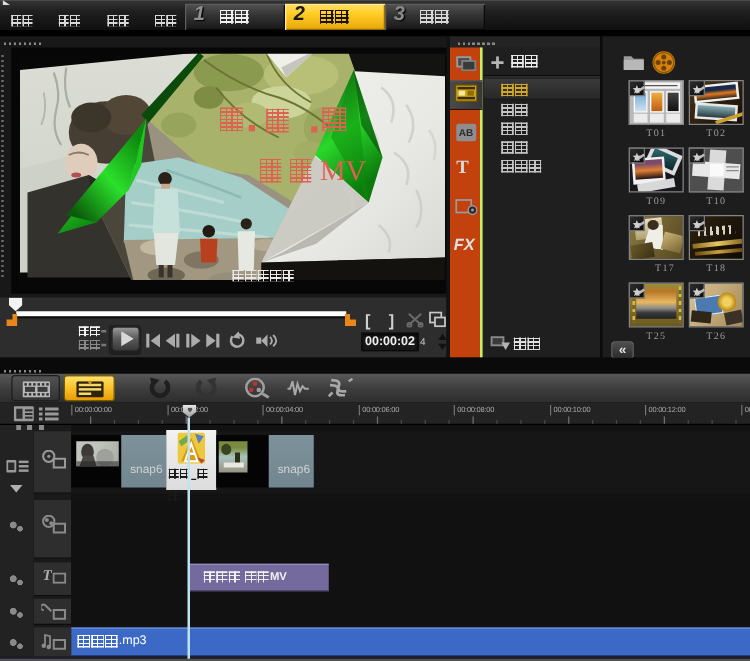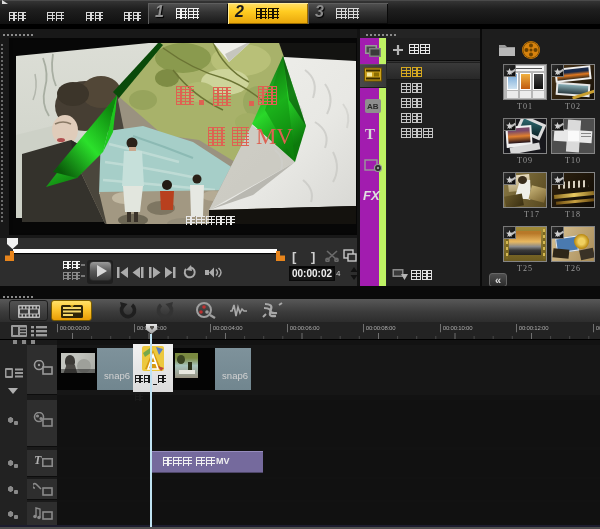"AB" div.ab { background: #a21caf -> #c2410c; border-right: 7px solid #bef264 -> 2px solid #bef264 }
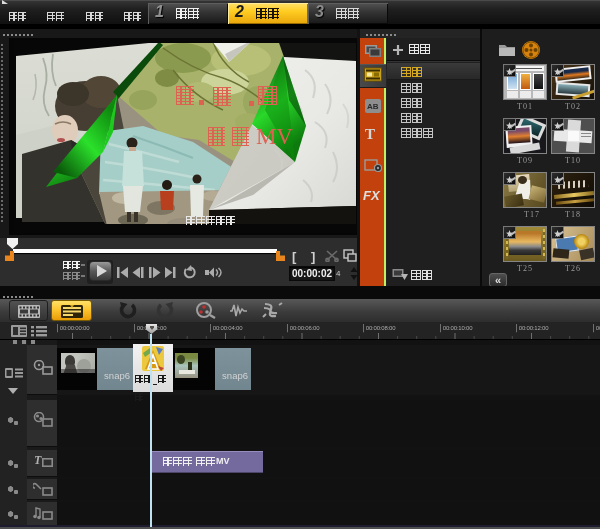".mp3" div.ab { html: none -> <div> <div><span></span><span></span><span></span><span>.mp3</span></div> </div> }
